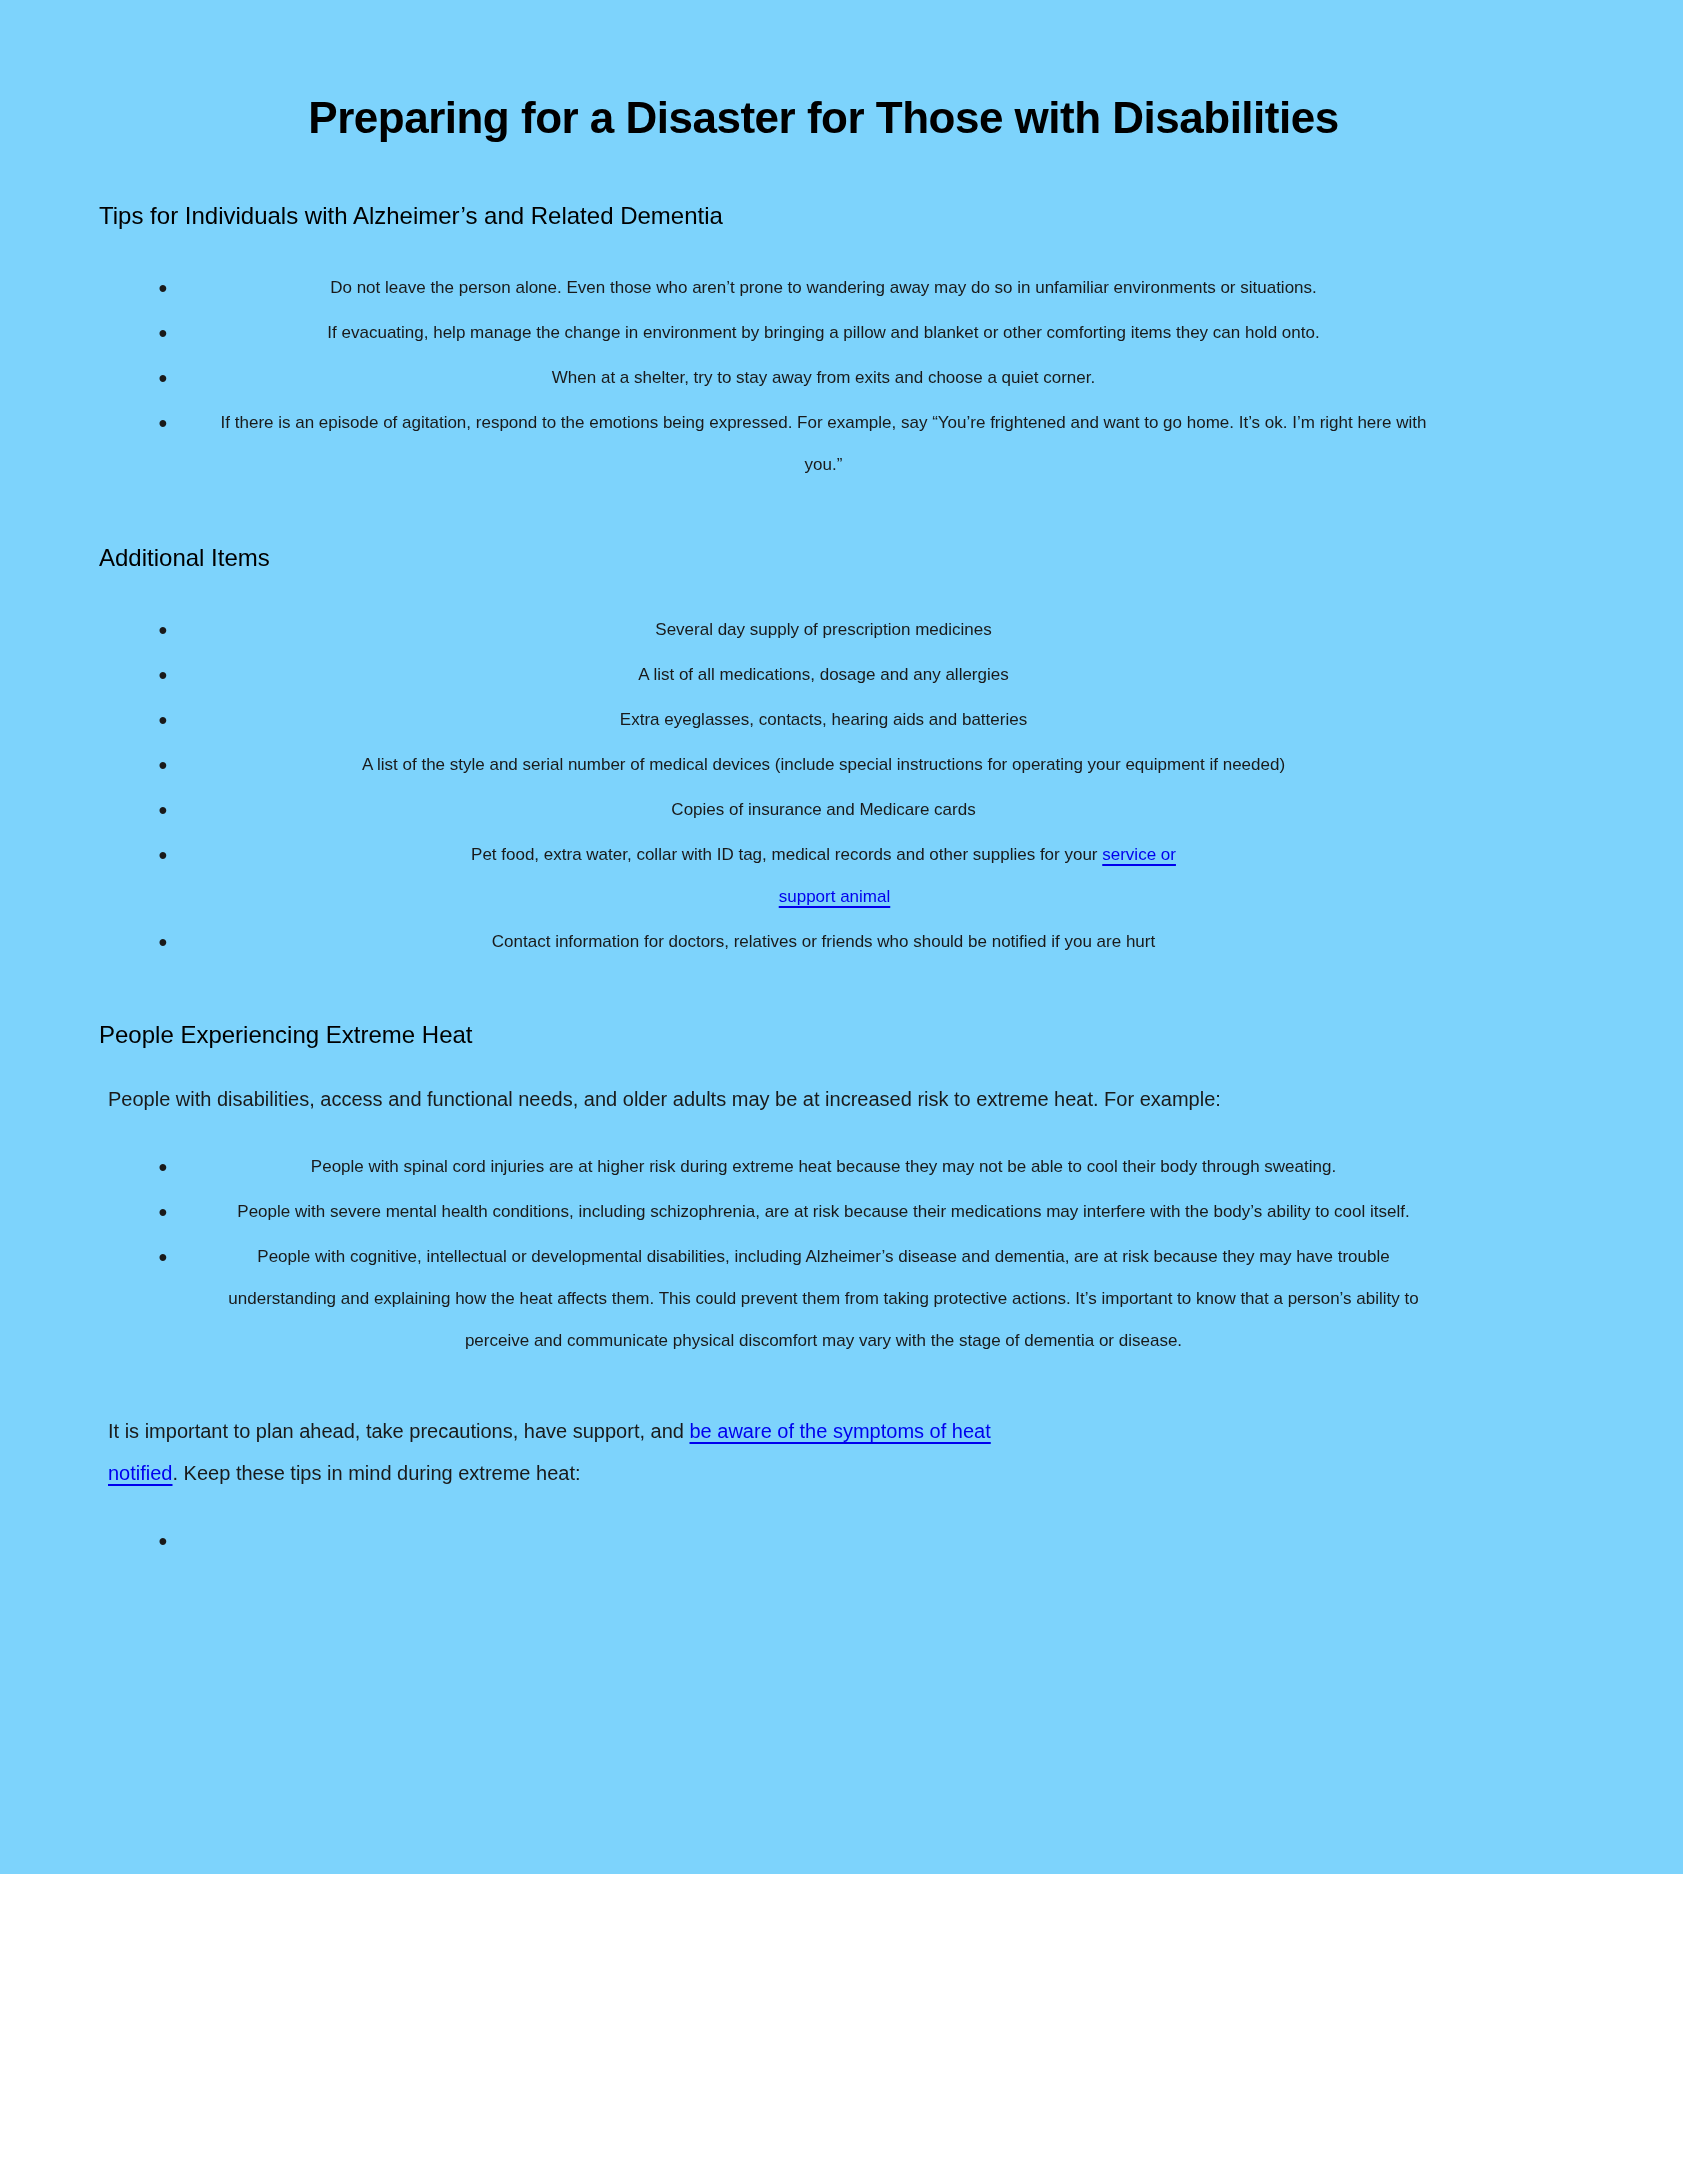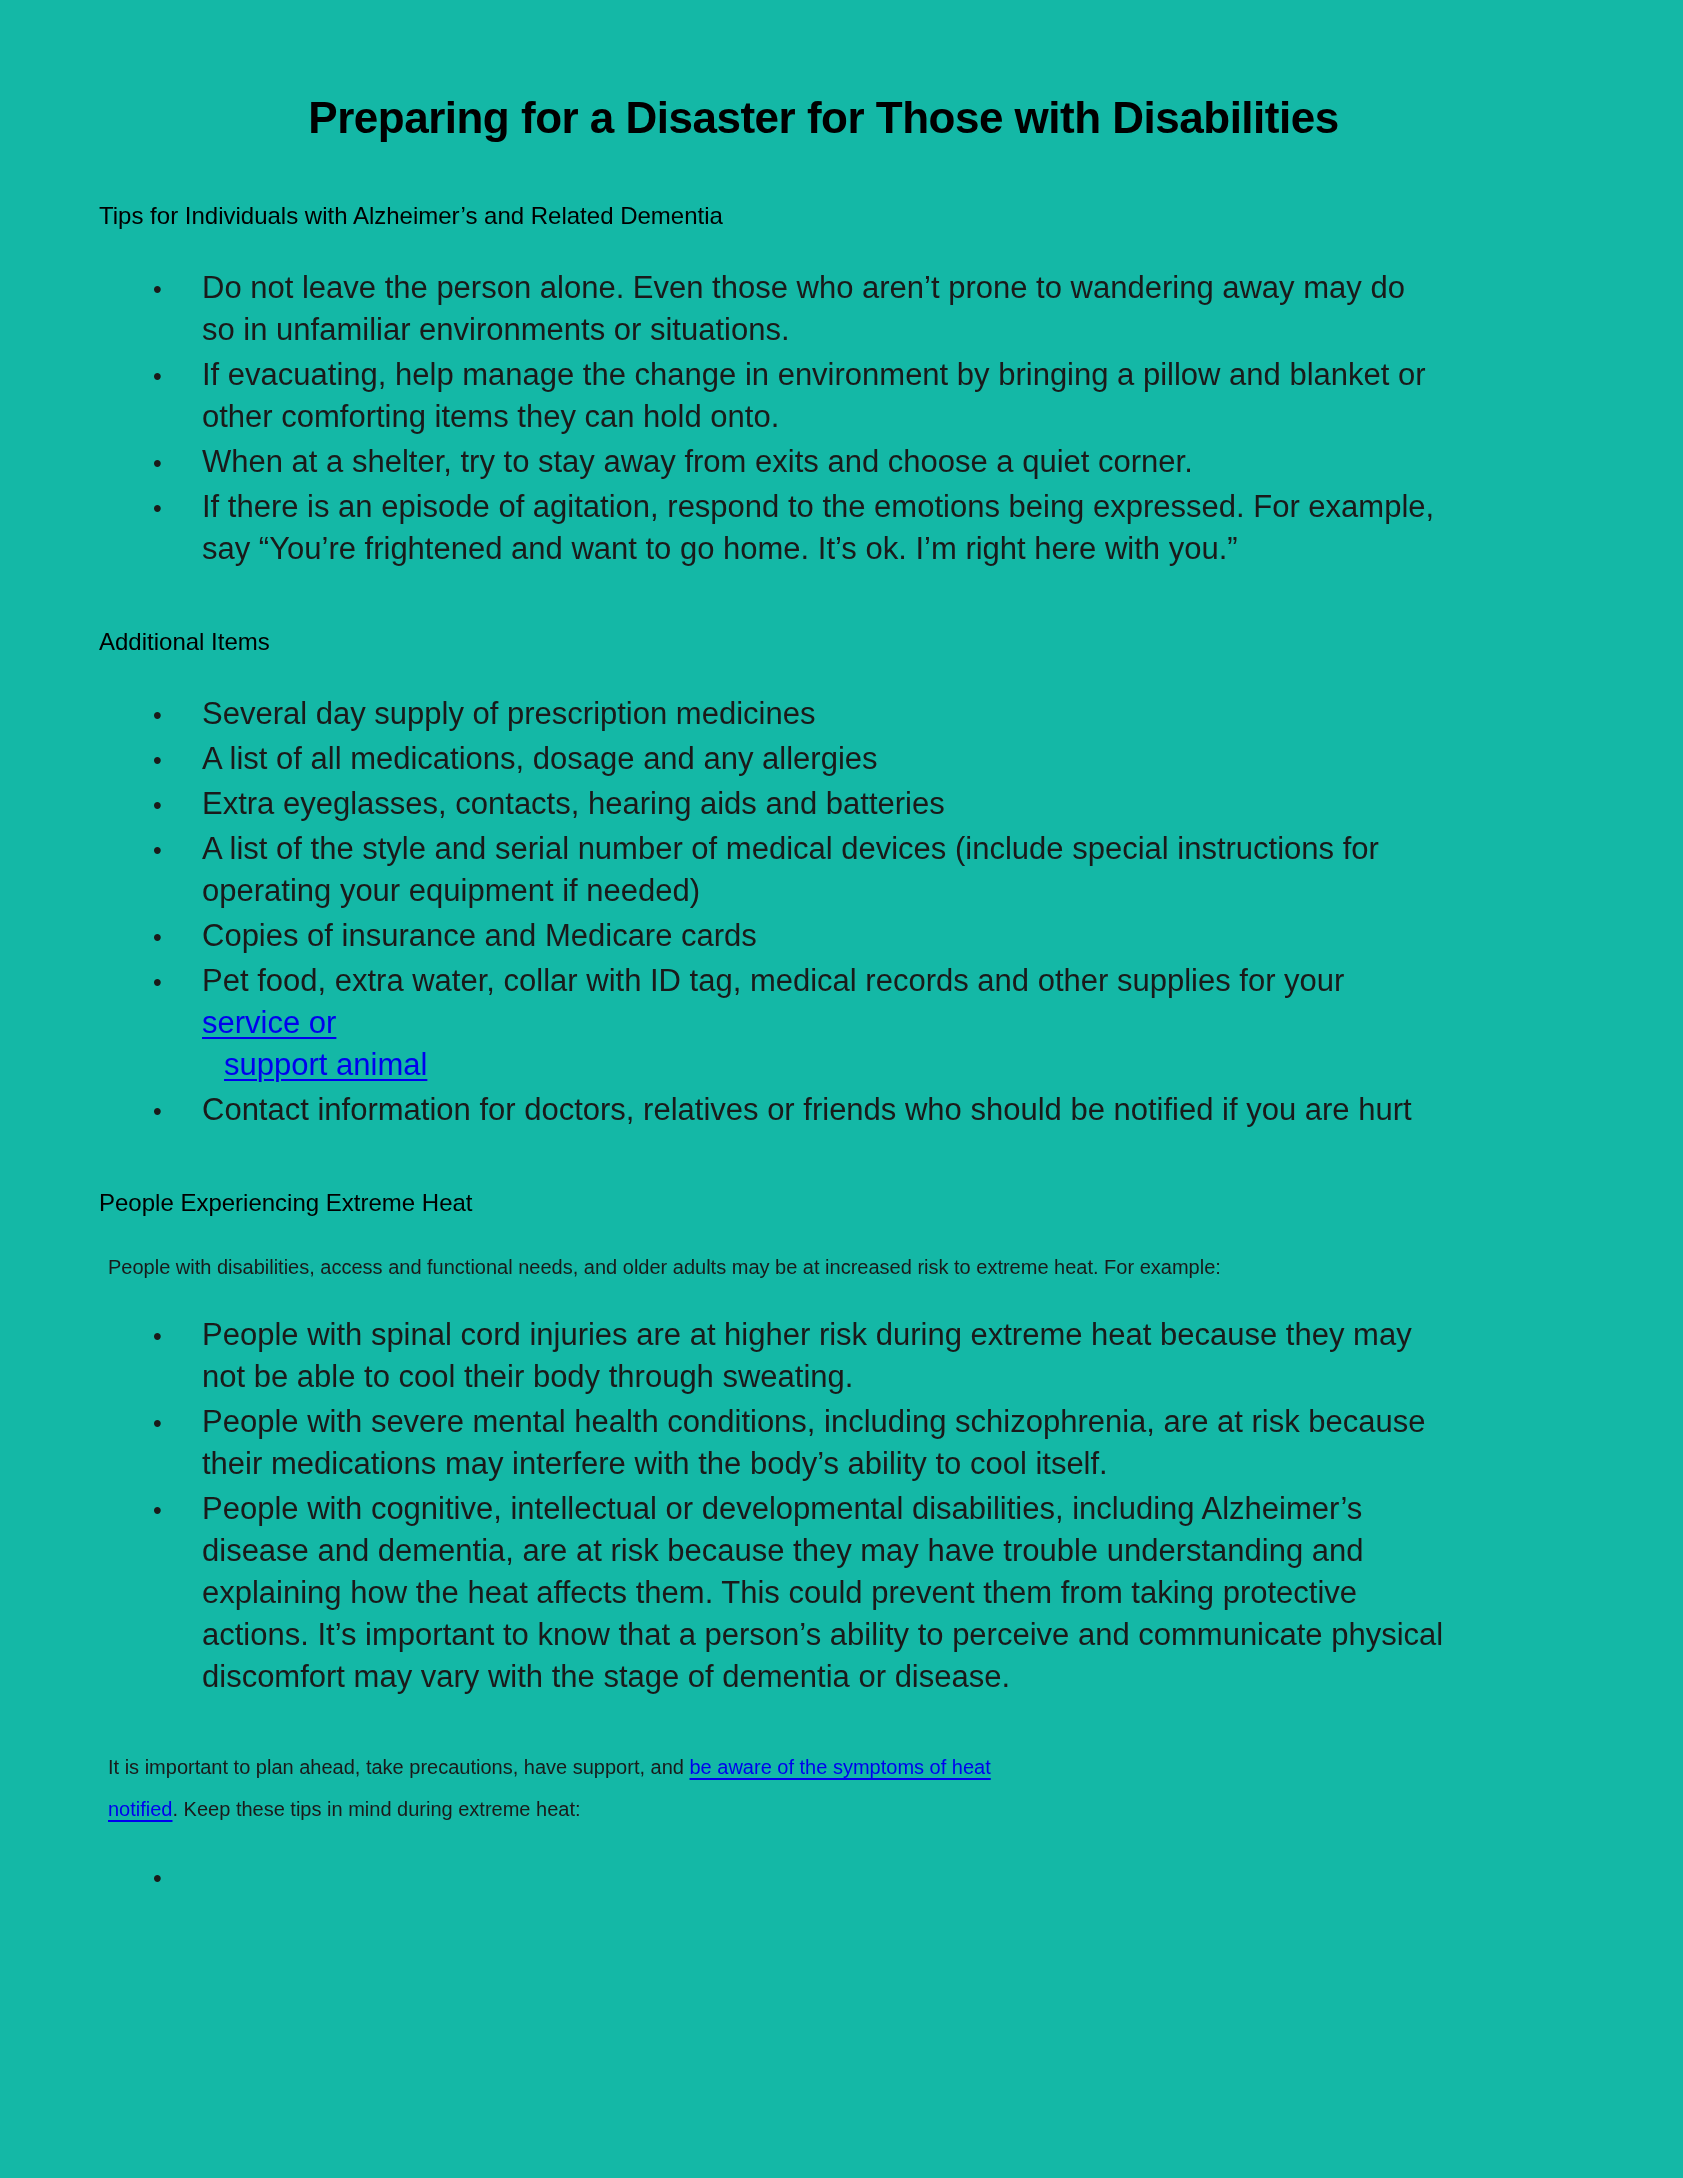"Preparing for a Disaster for" .page { background: #14b8a6 -> #7dd3fc; height: 2178px -> 1874px }
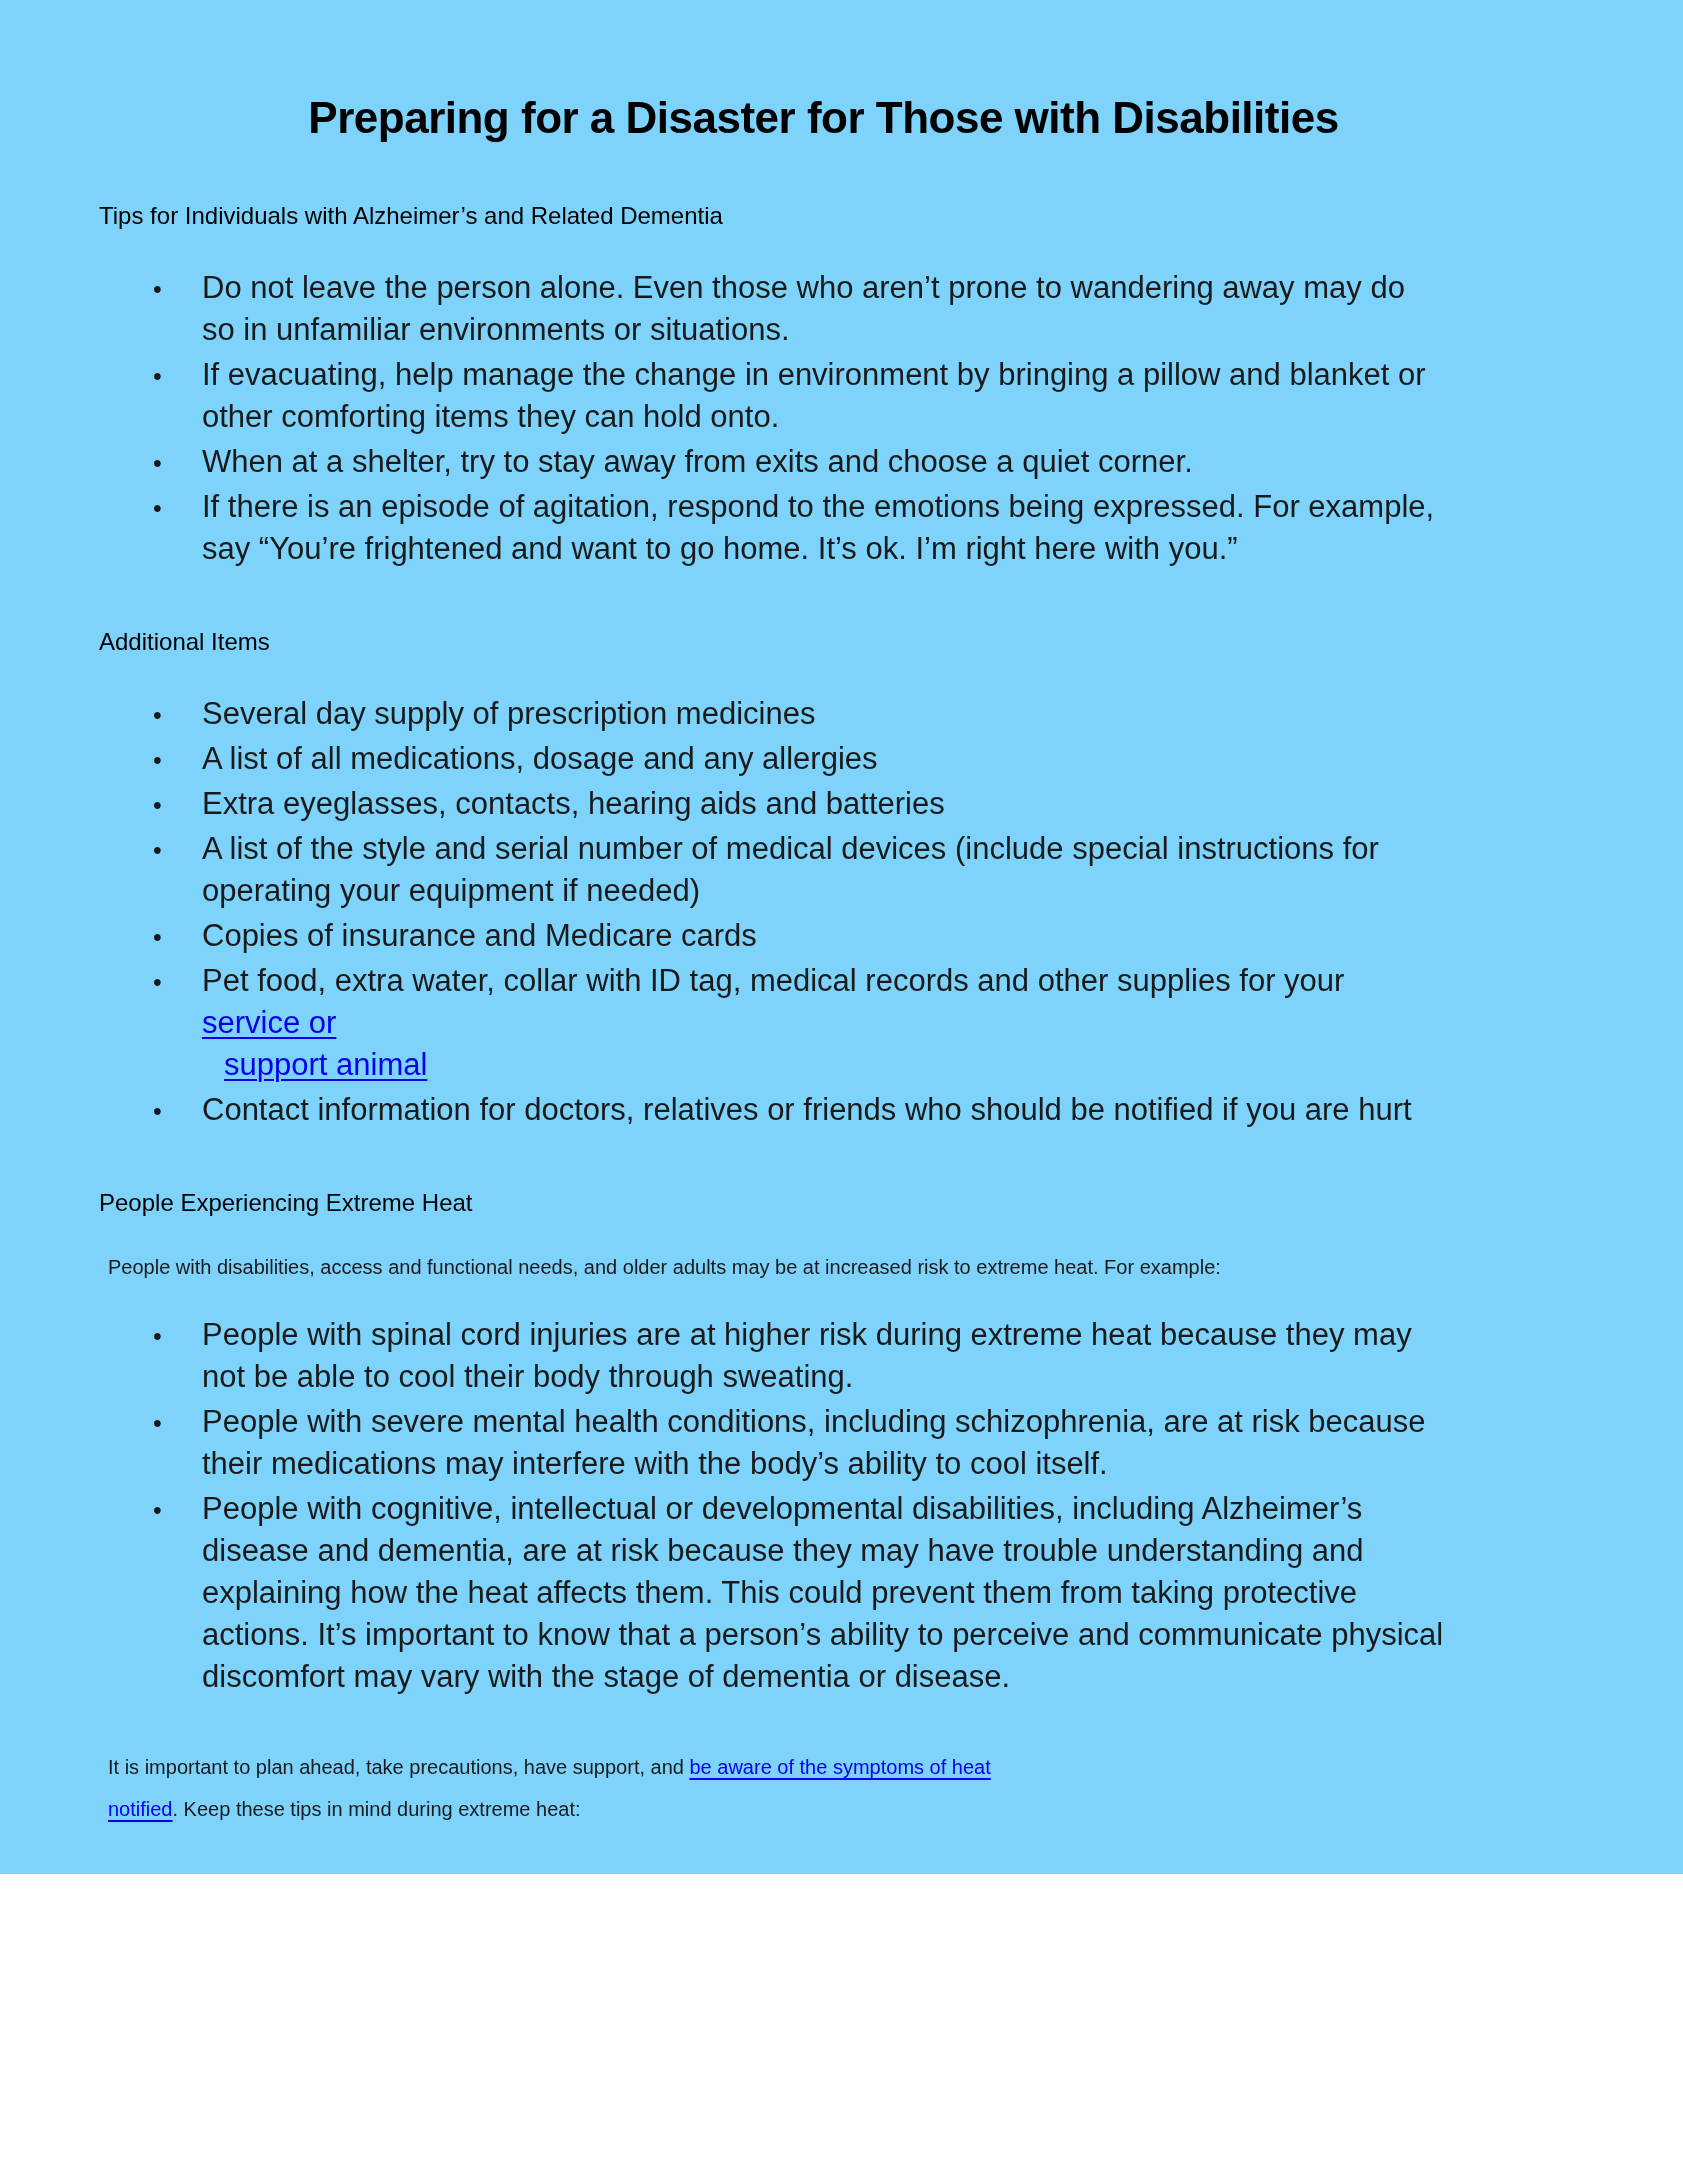"Do not leave the person" ul.blist { font-size: 31px -> 17px; text-align: none -> center }
